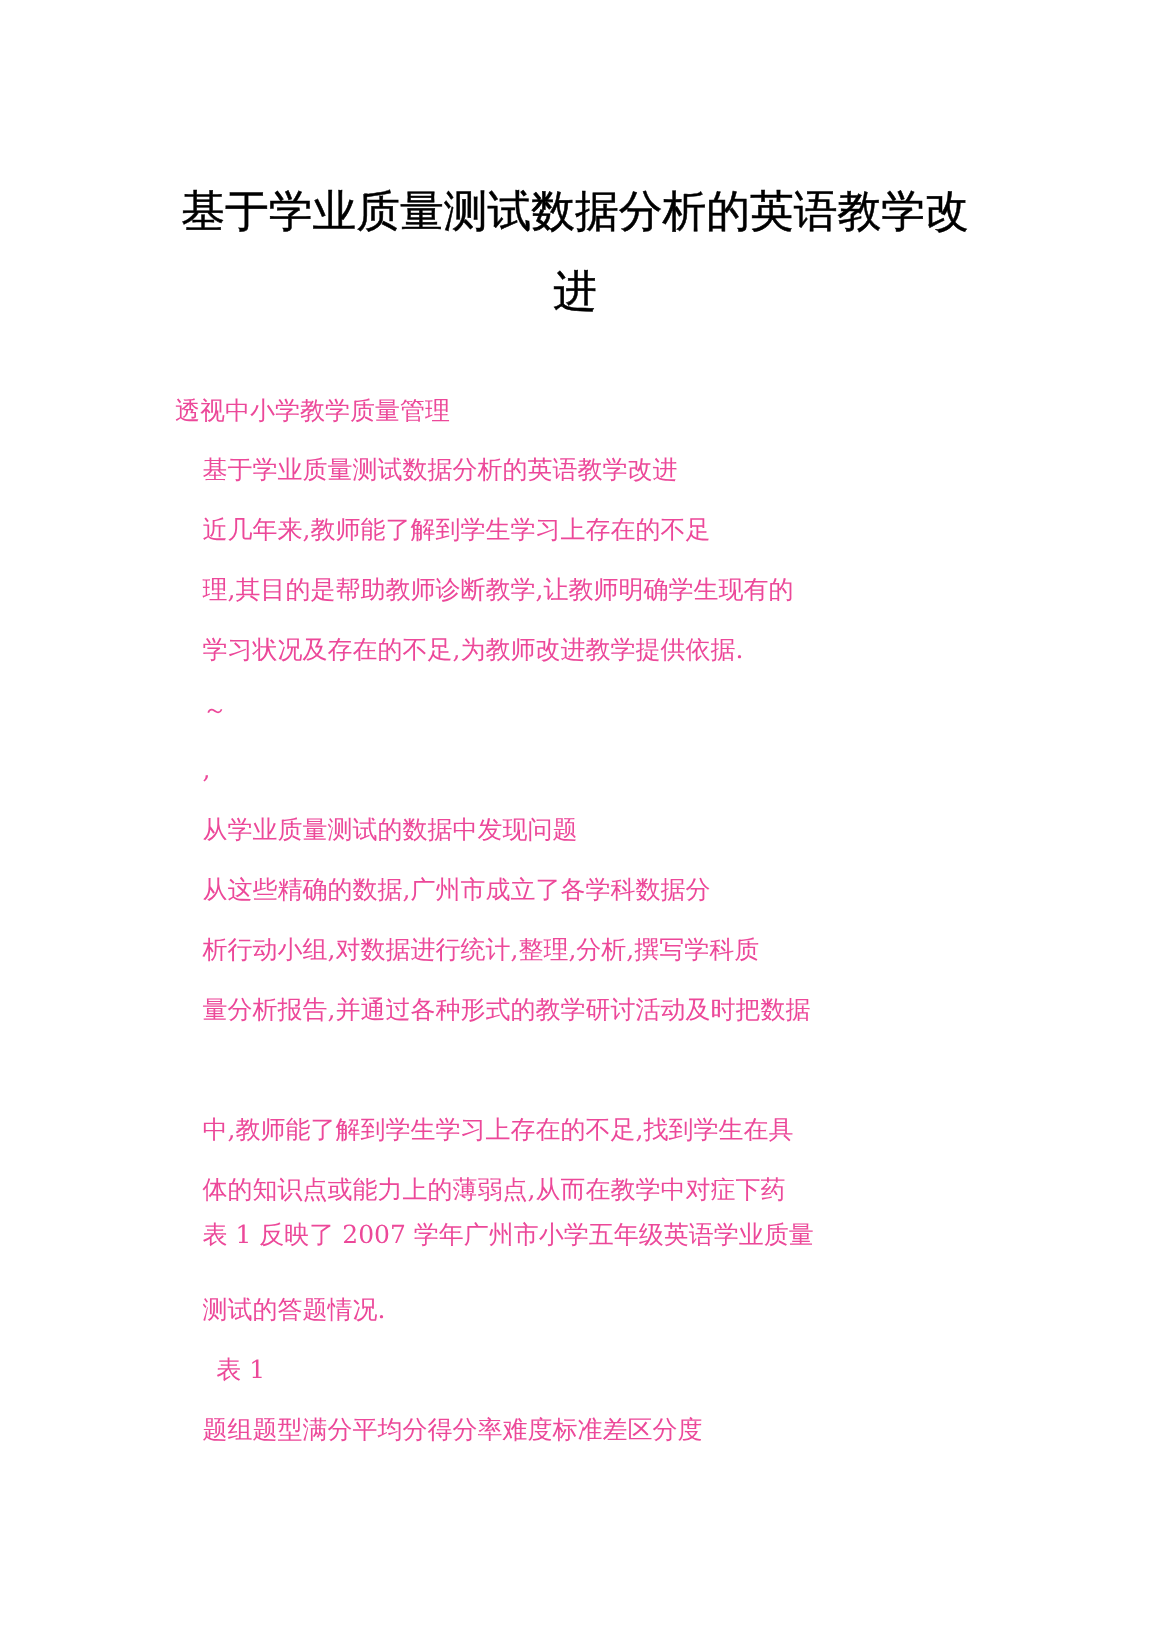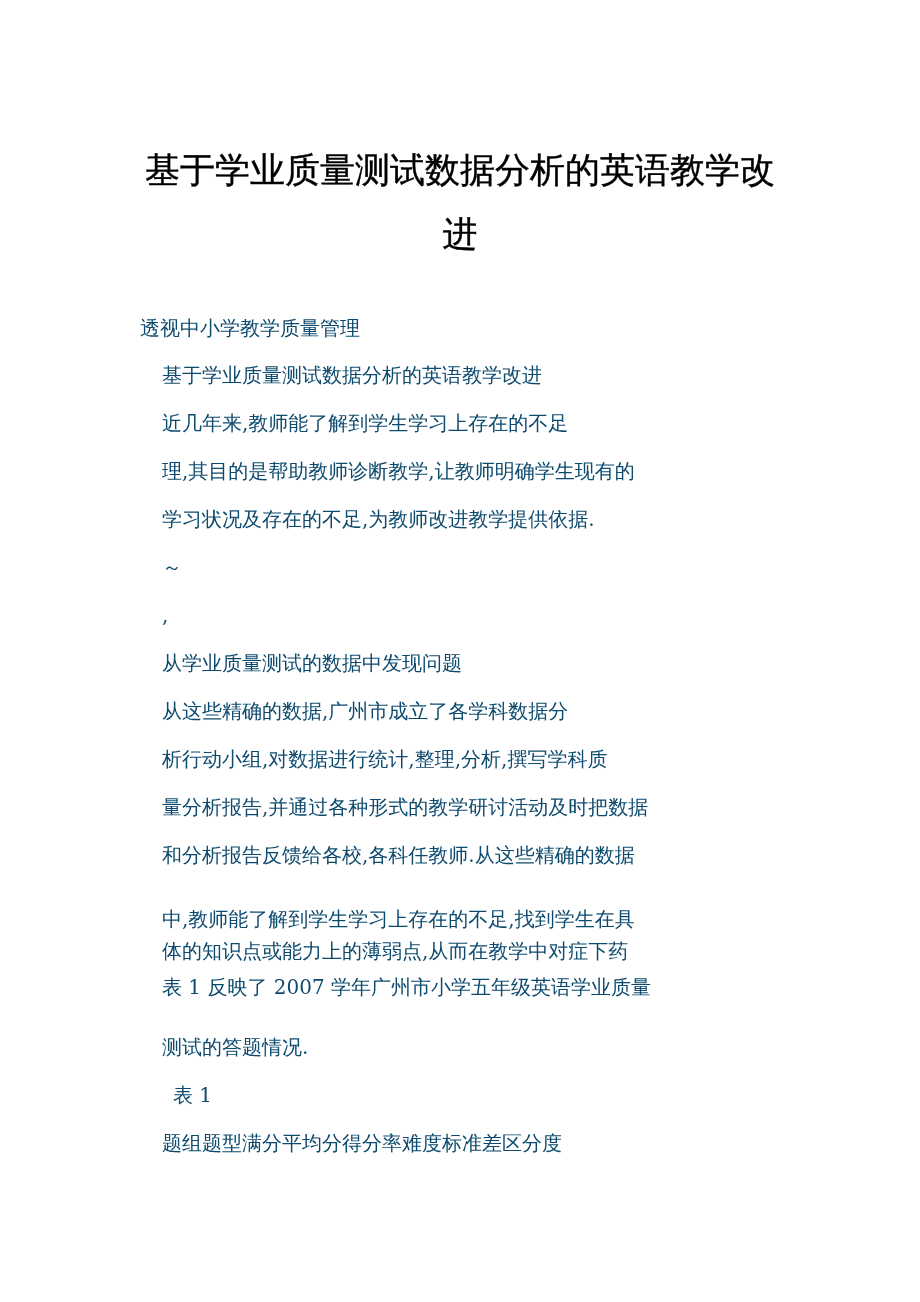"透视中小学教学质量管理" .line { color: #0c4a6e -> #ec4899 }
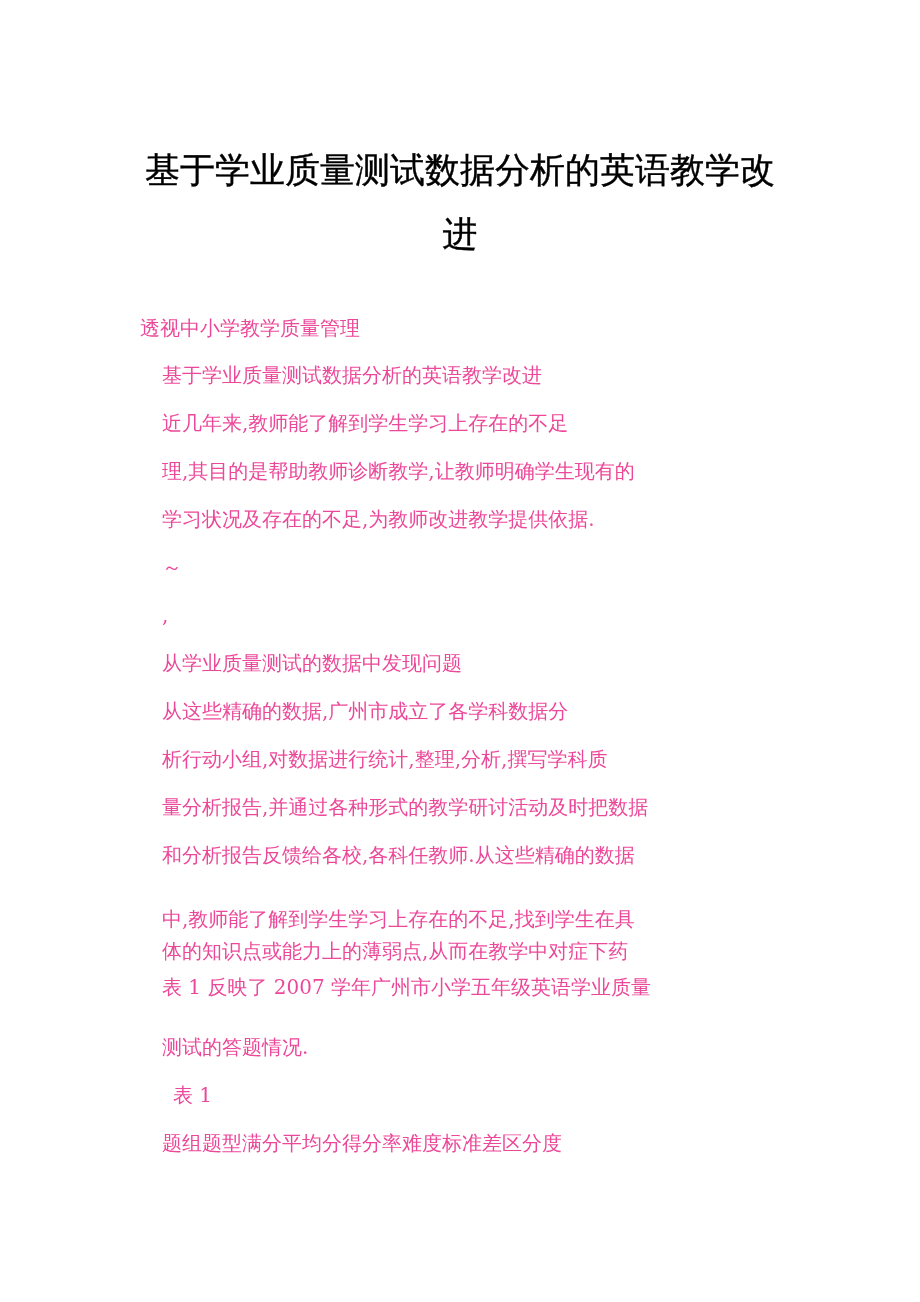"和分析报告反馈给各校,各科任教师.从这些精确的数据" div.line { html: <div>和分析报告反馈给各校,各科任教师.从这些精确的数据</div> -> none }
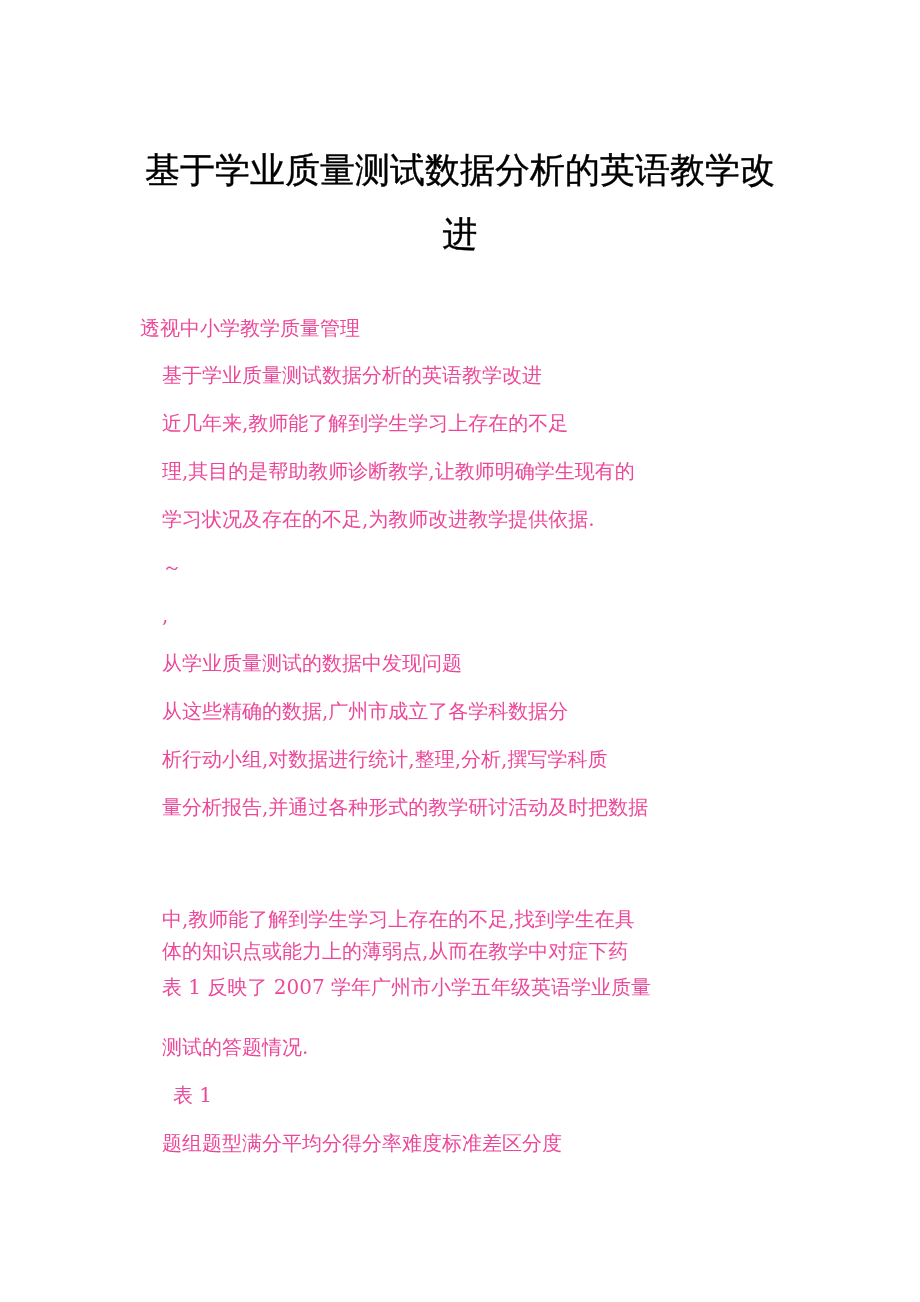"中,教师能了解到学生学习上存在的不足,找到学生在具" div.line { margin-top: 16px -> none }
